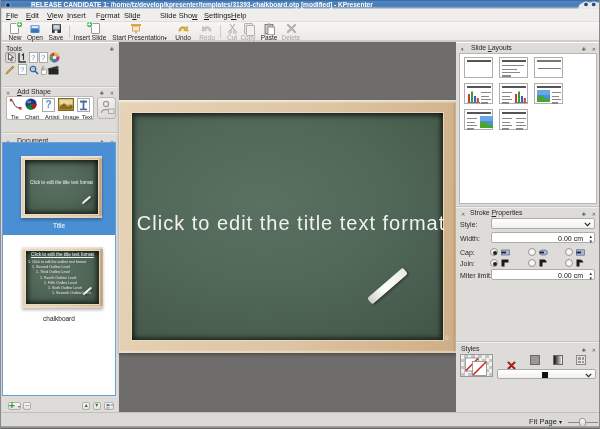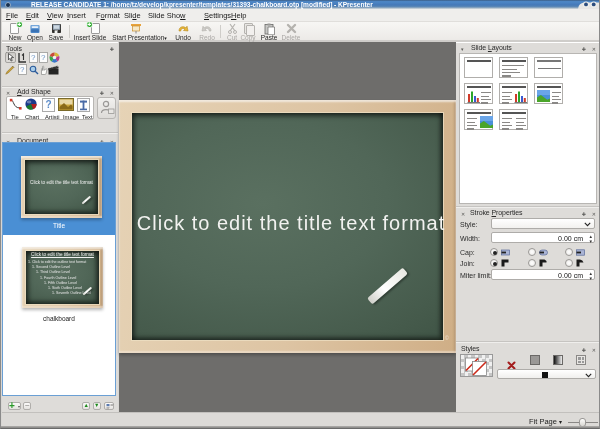"Slide Show" span { left: 146px -> 158px }
